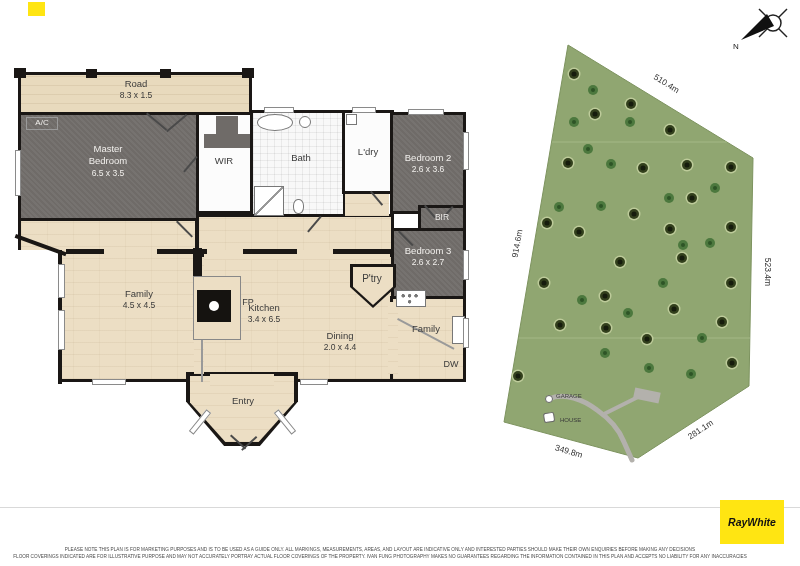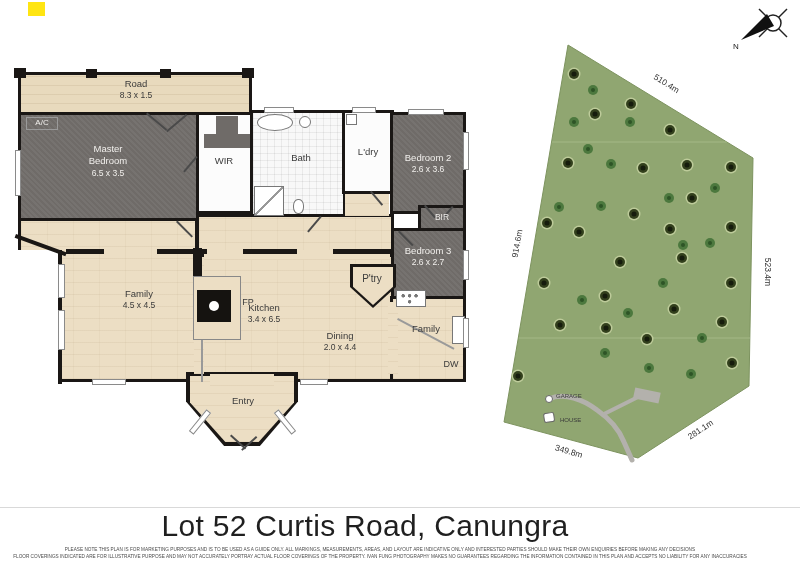"Lot 52 Curtis Road, Canungra" div { html: <div>Lot 52 Curtis Road, Canungra</div> -> none }
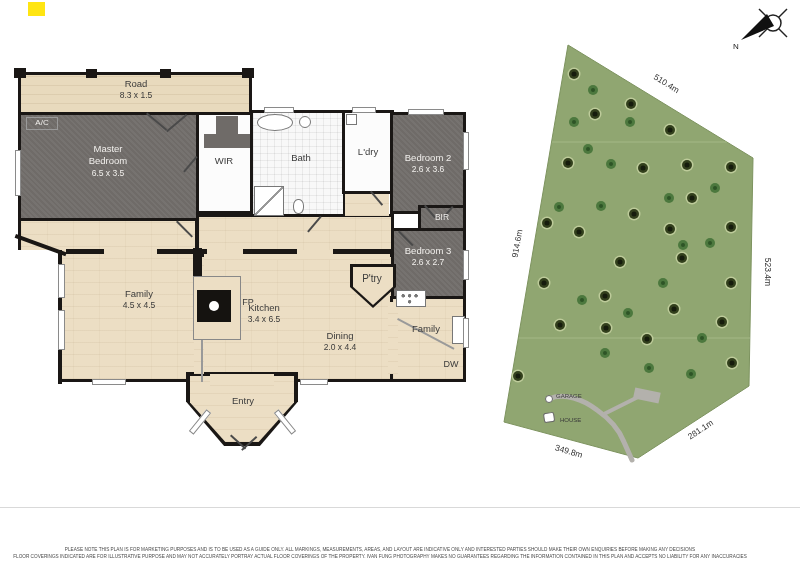"RayWhite" div { html: none -> <div> <span>RayWhite</span> </div> }
